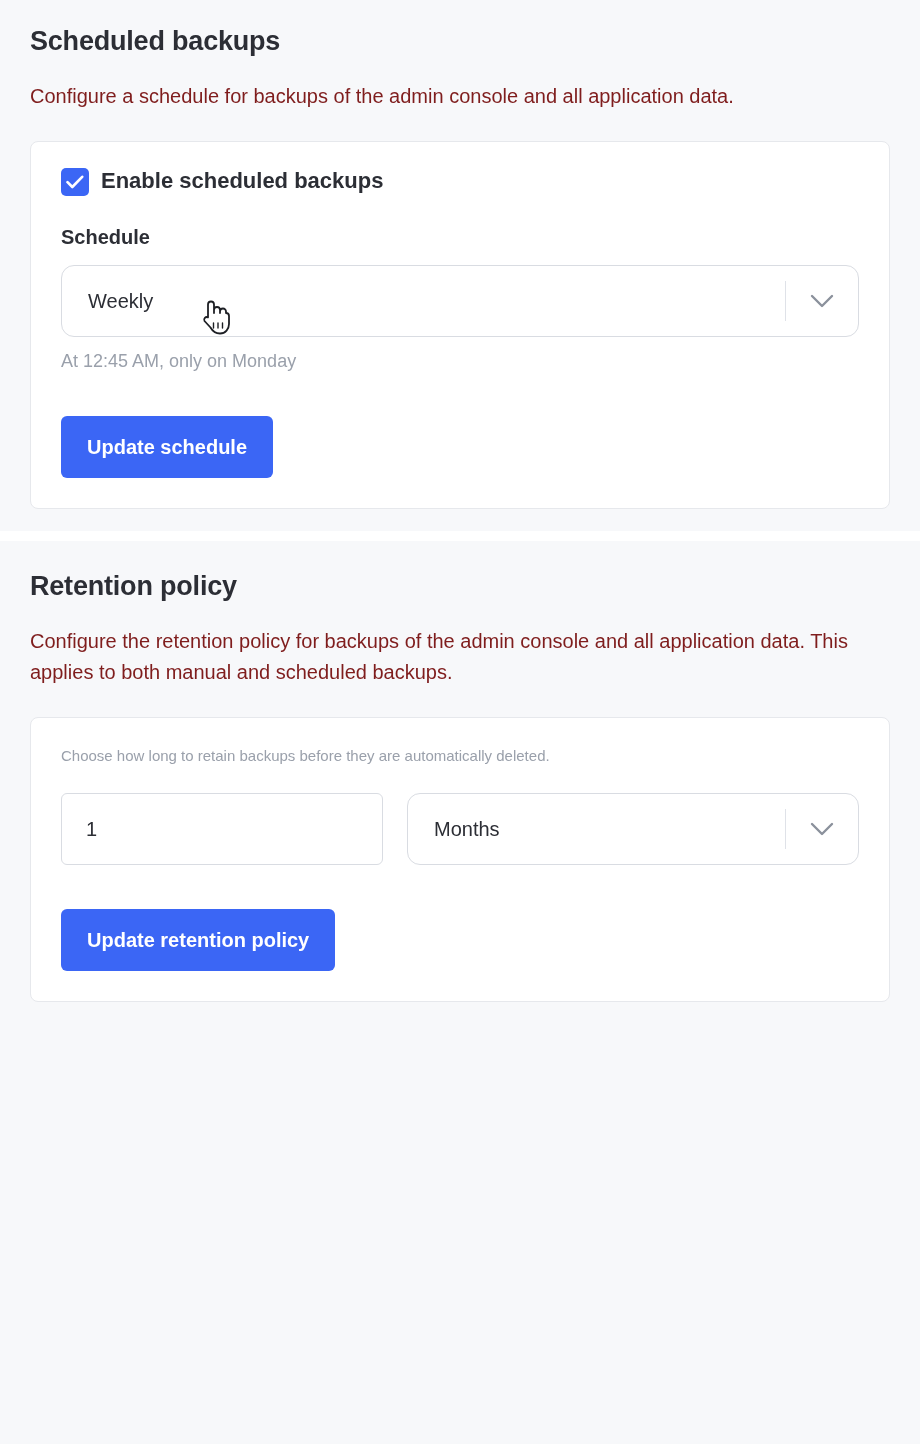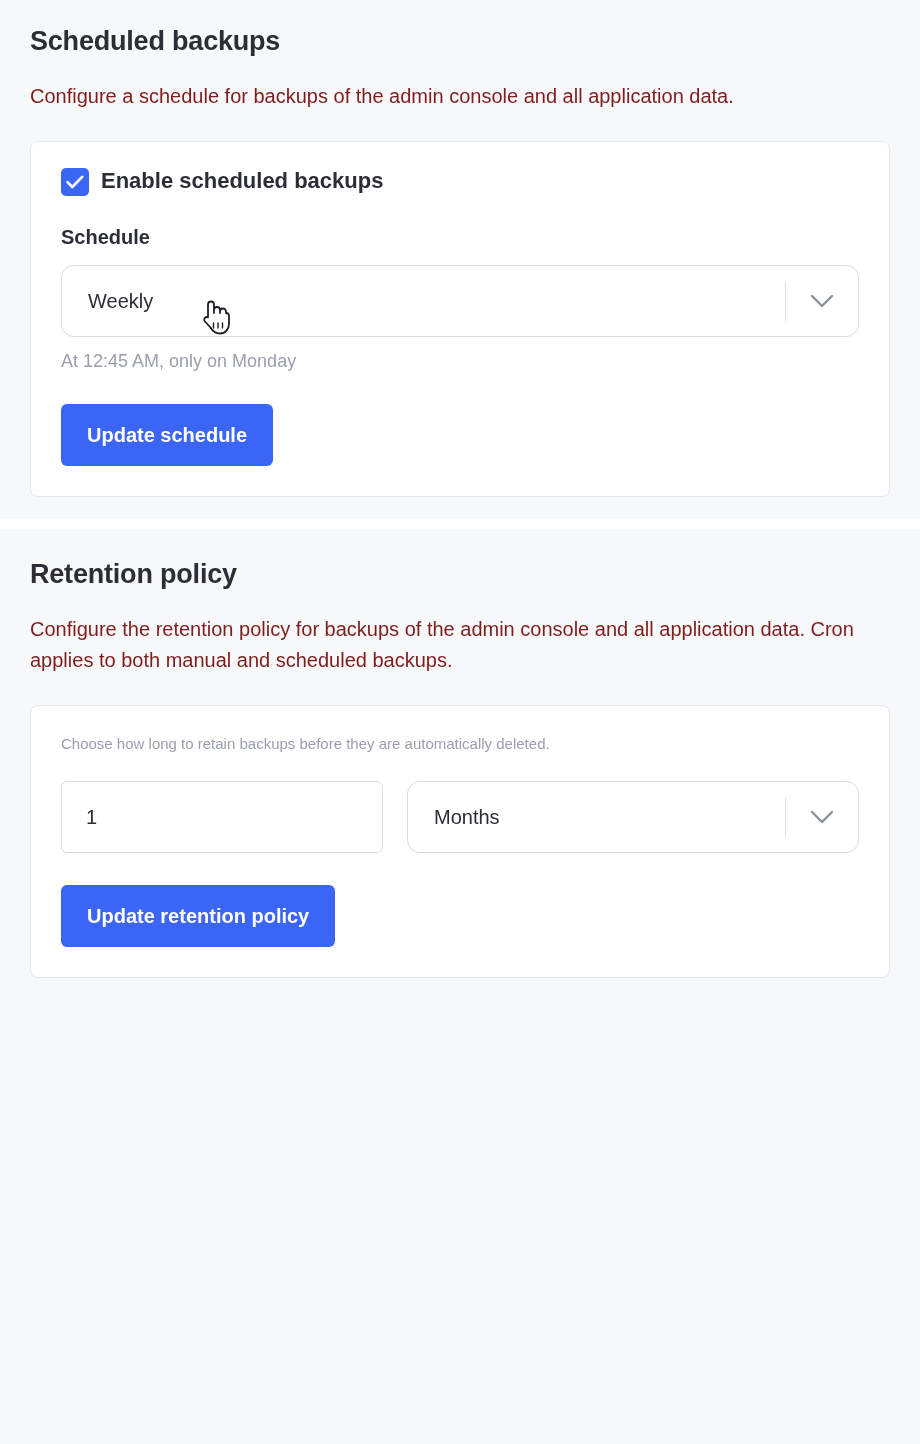"Update schedule" .btn { margin-top: 32px -> 44px }
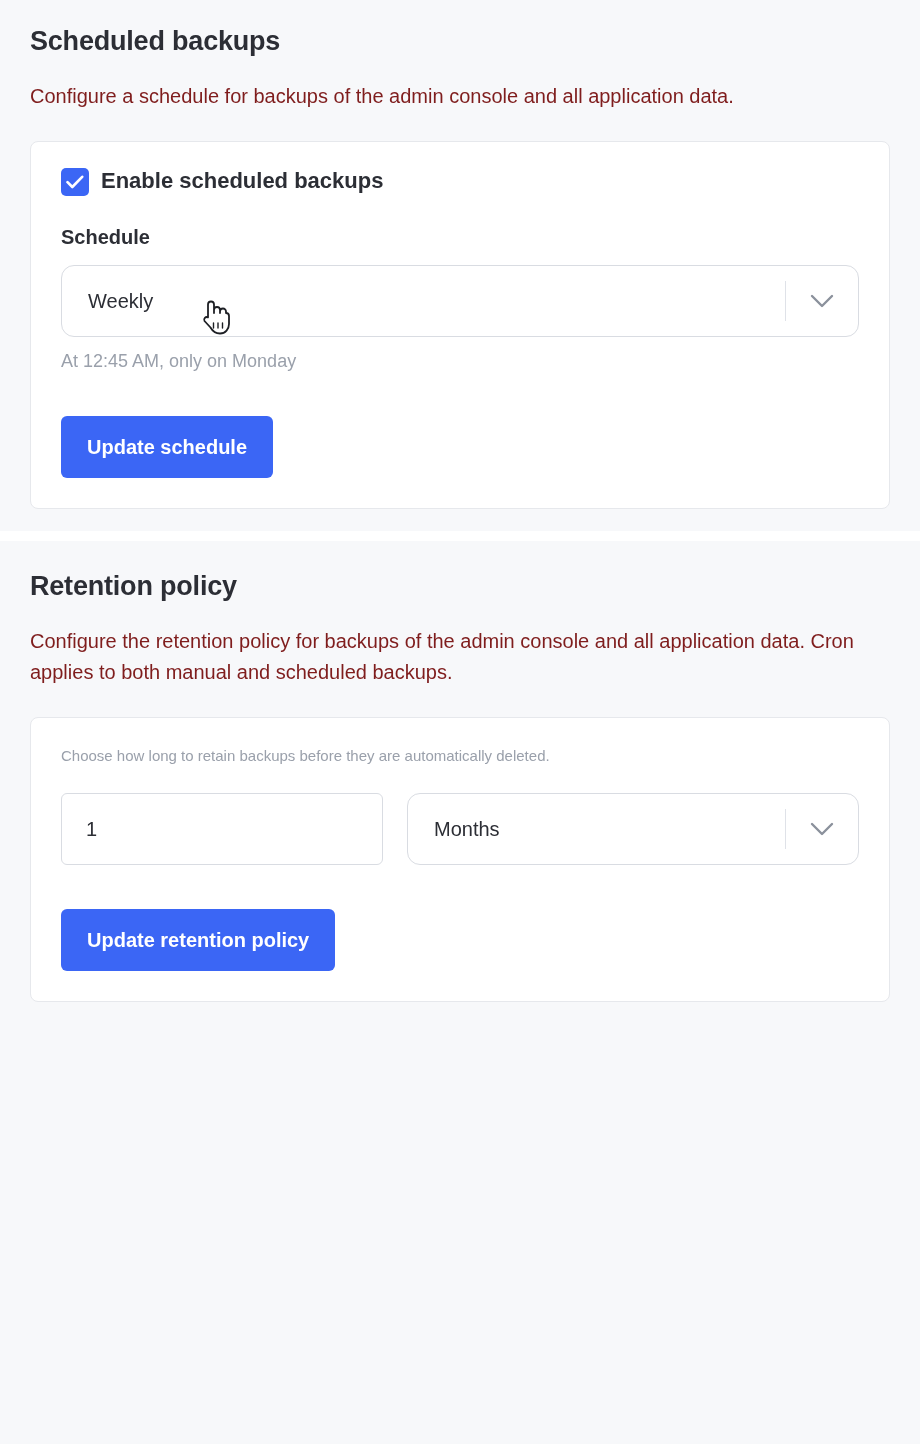"Configure the retention policy for" p.desc { text: Cron -> This }
